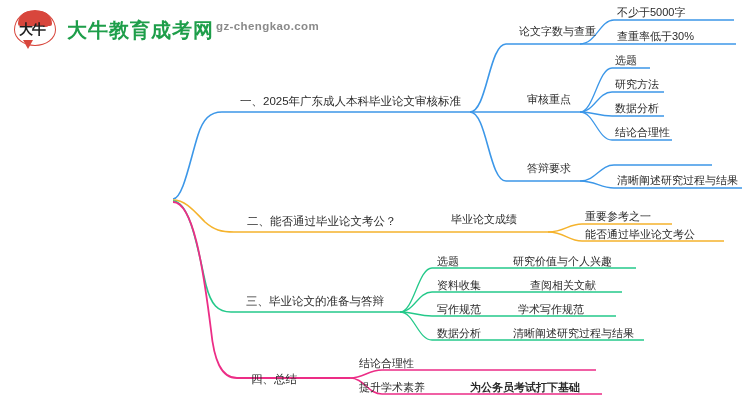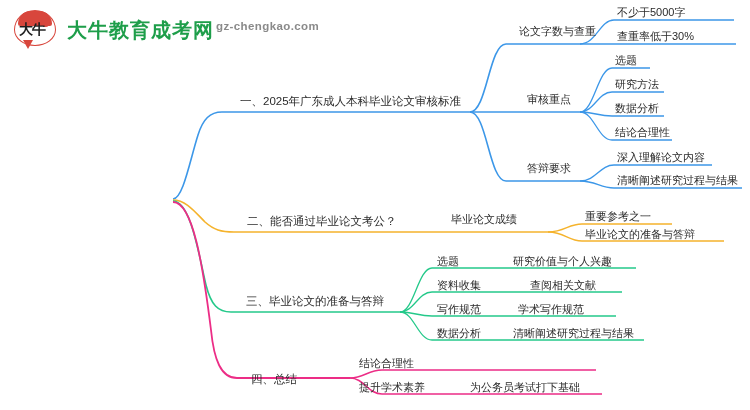"深入理解论文内容" div.node { html: <div>深入理解论文内容</div> -> none }
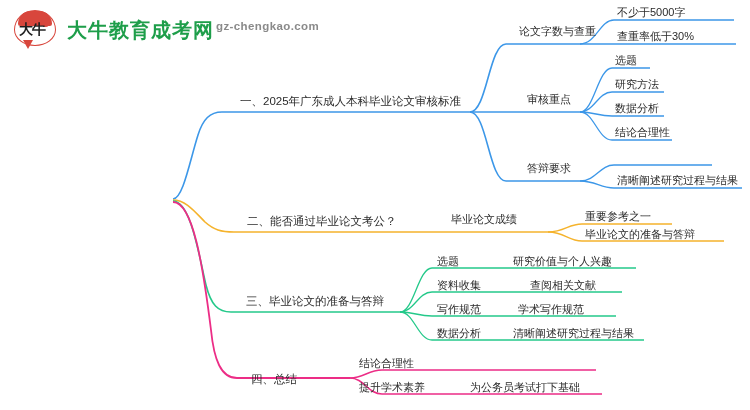"毕业论文的准备与答辩" div.node { text: 毕业论文的准备与答辩 -> 能否通过毕业论文考公 }
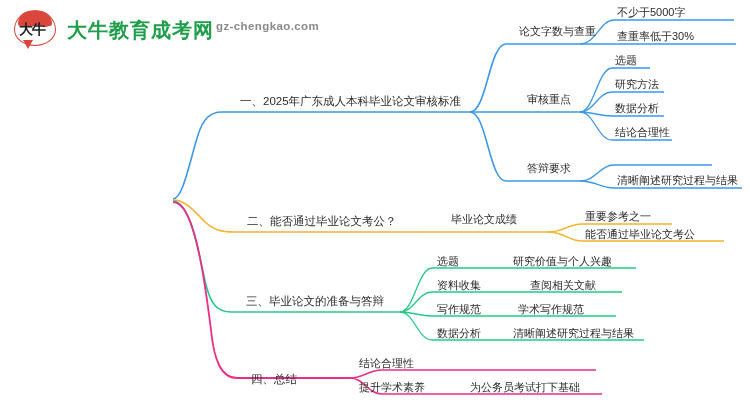"为公务员考试打下基础" div.node { font-weight: none -> bold }
